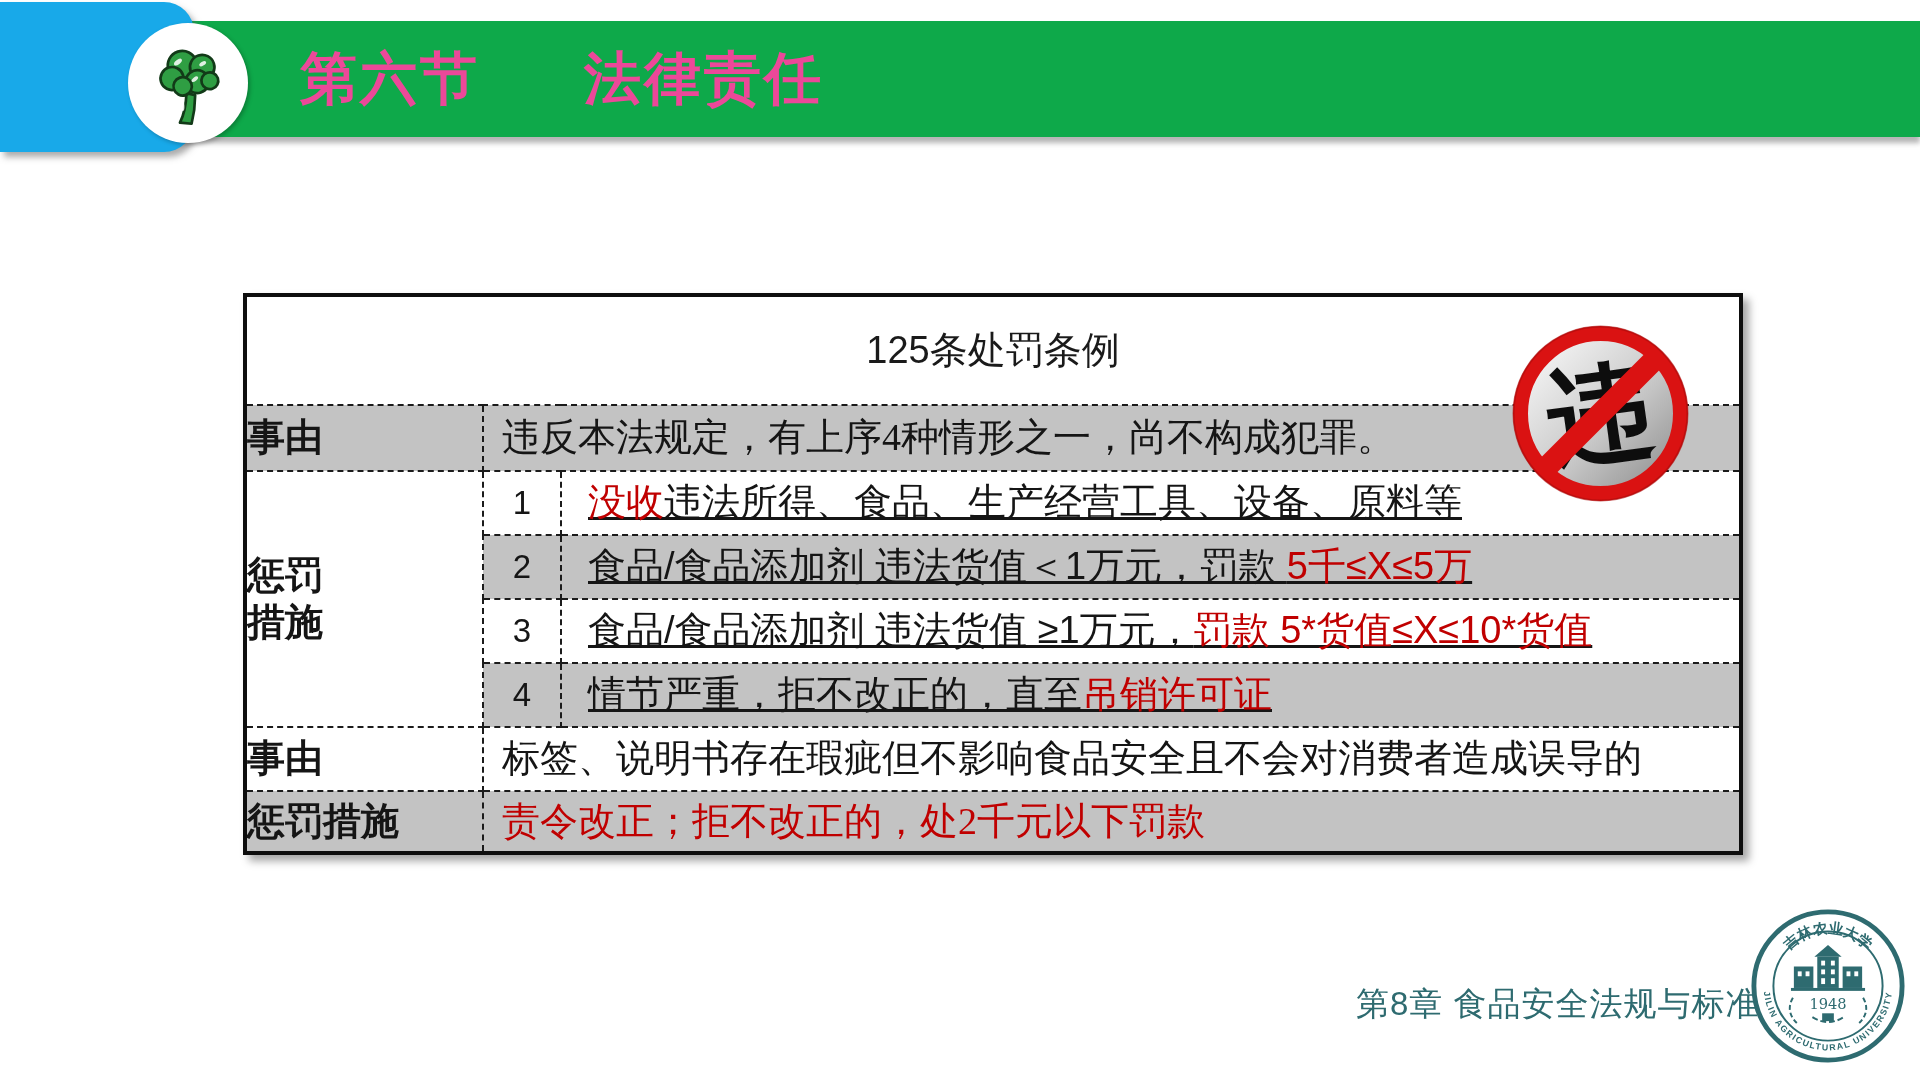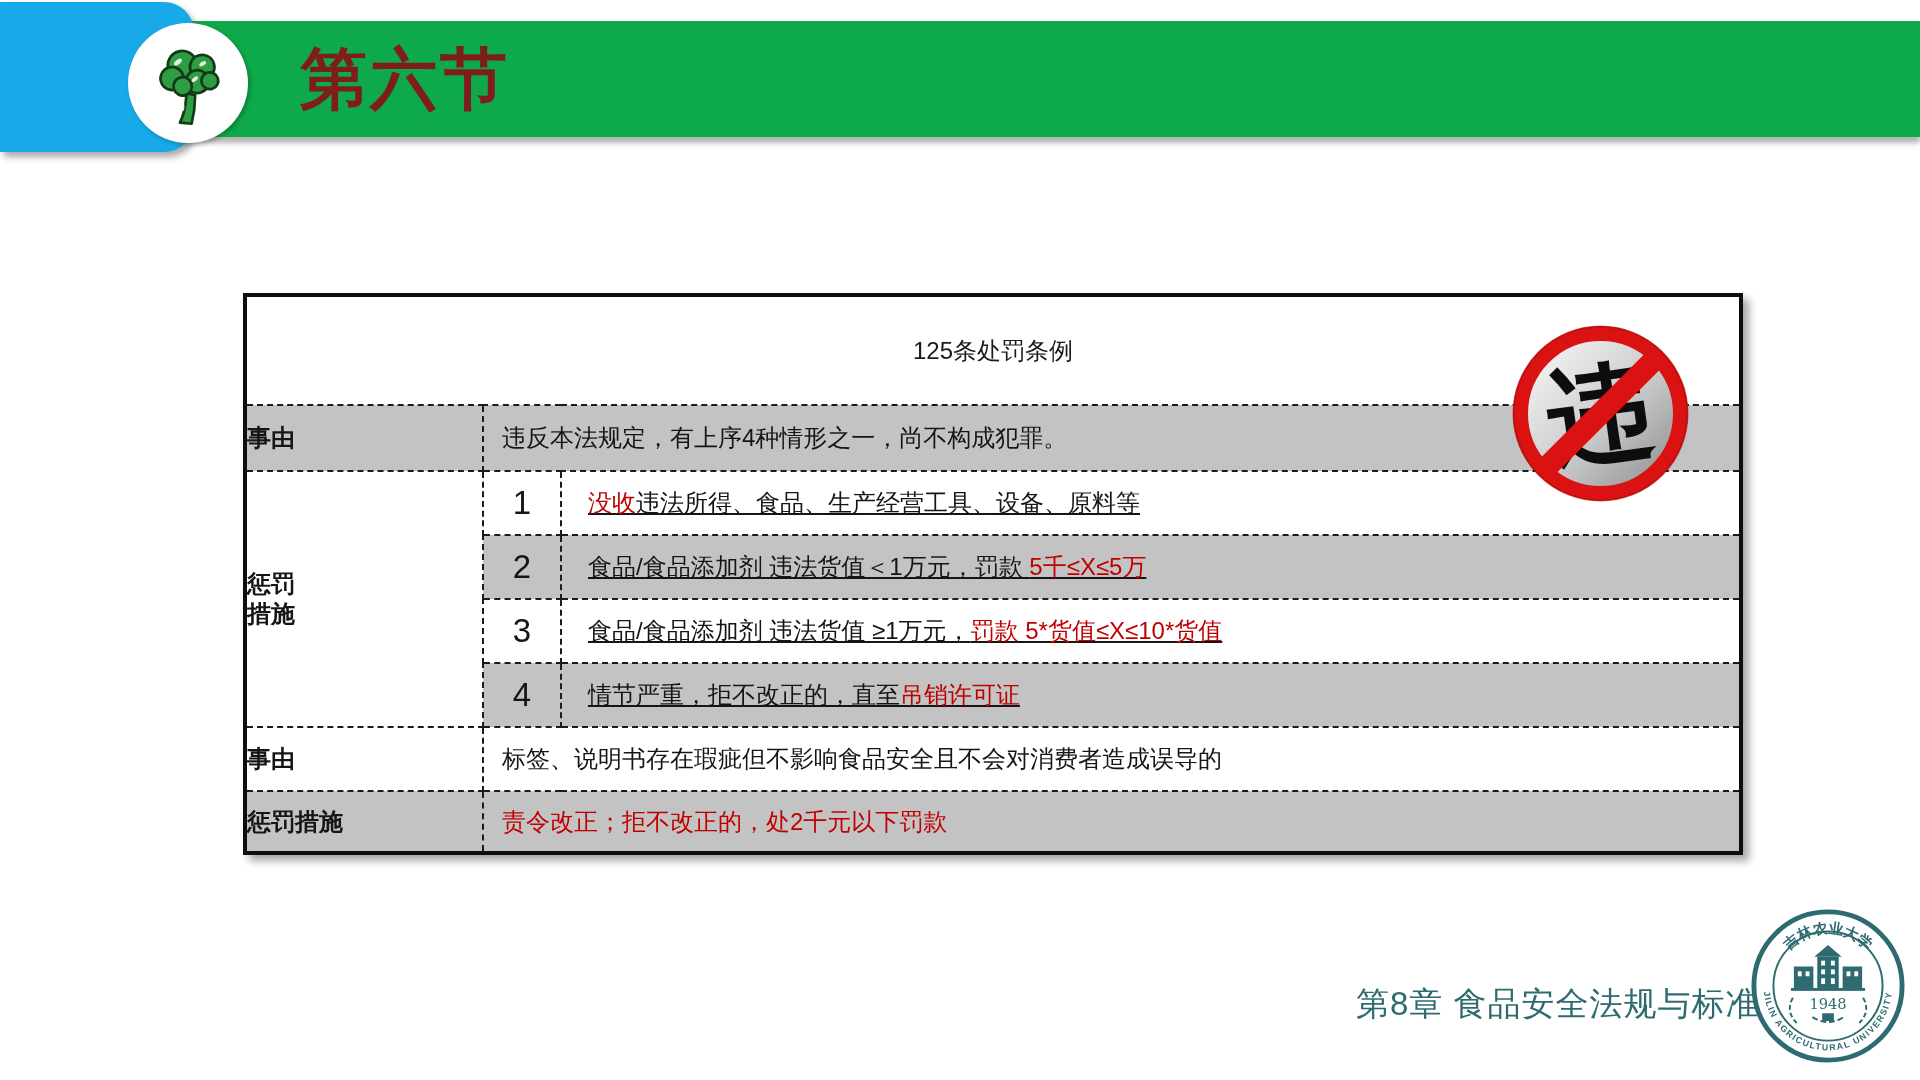"第六节" .header-title { color: #7f1d1d -> #ec4899; font-size: 67px -> 57px }
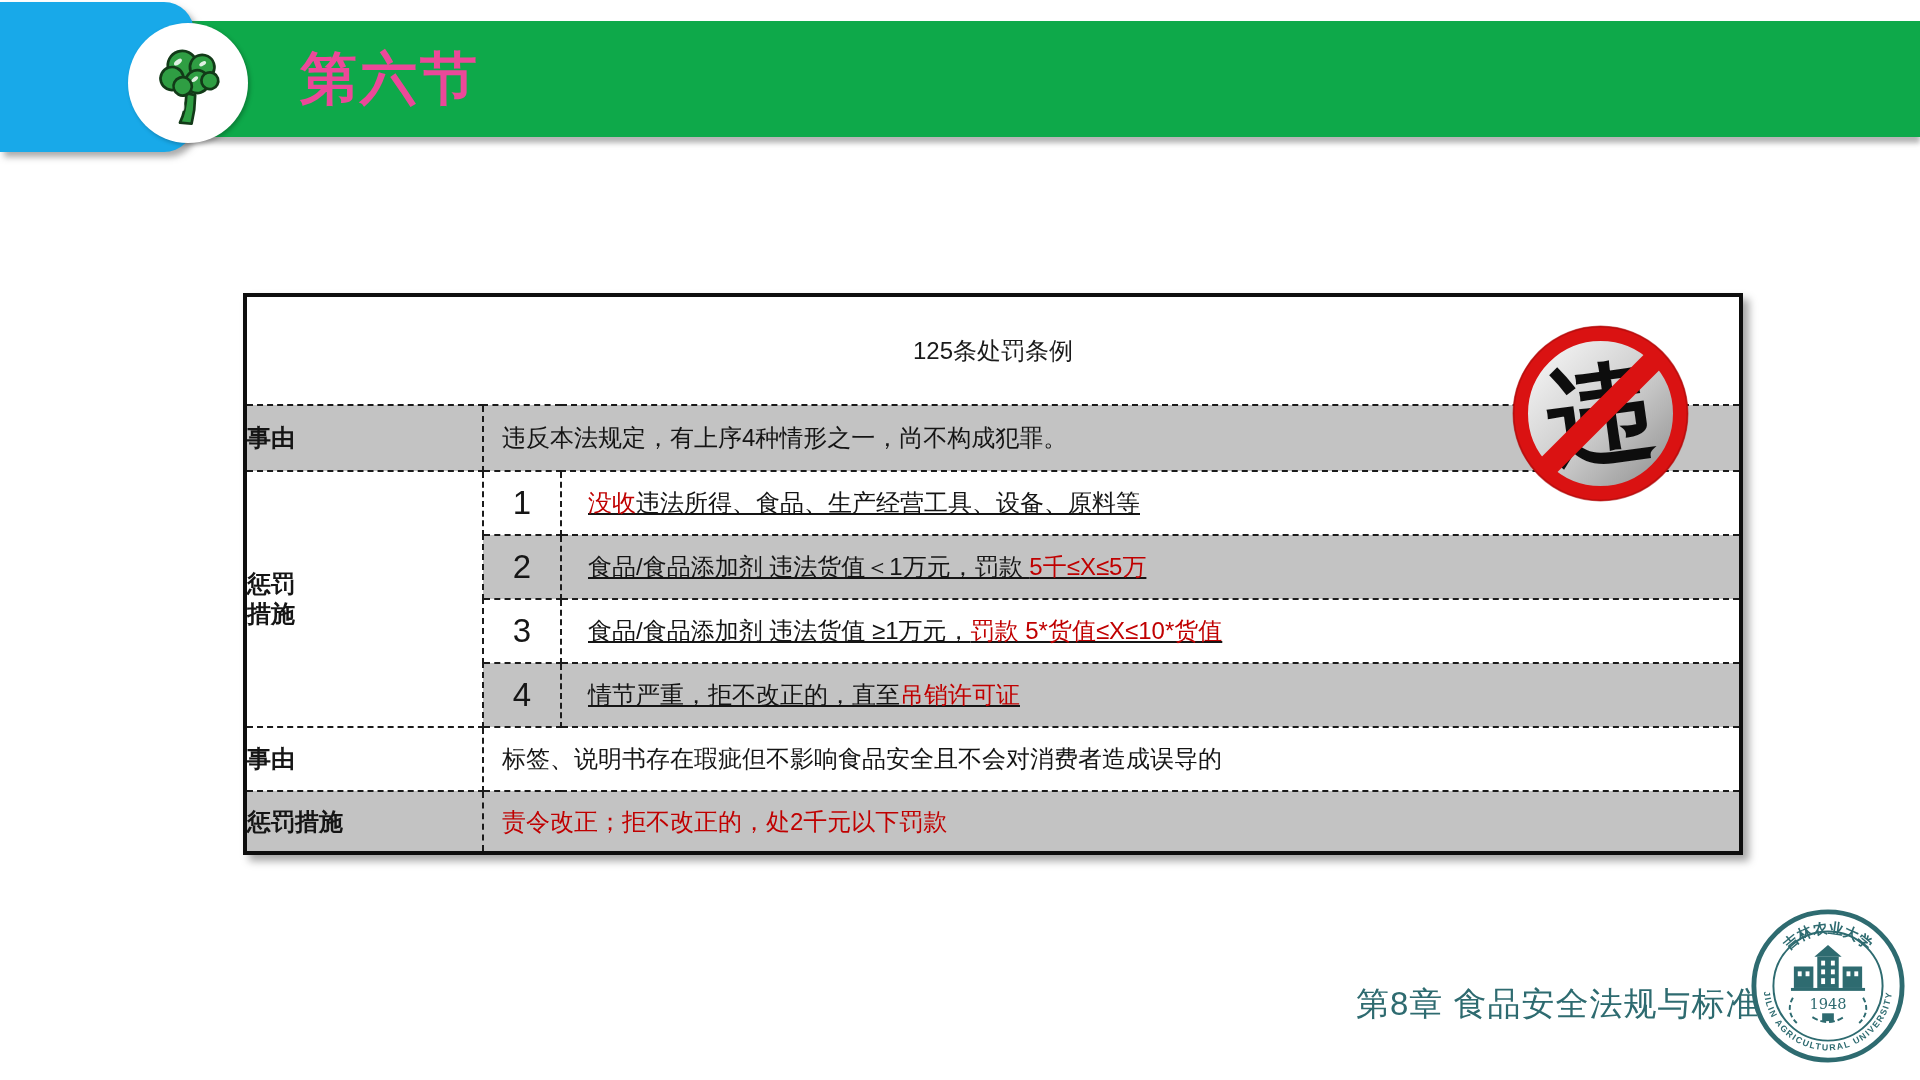"法律责任" span { html: none -> <span>法律责任</span> }
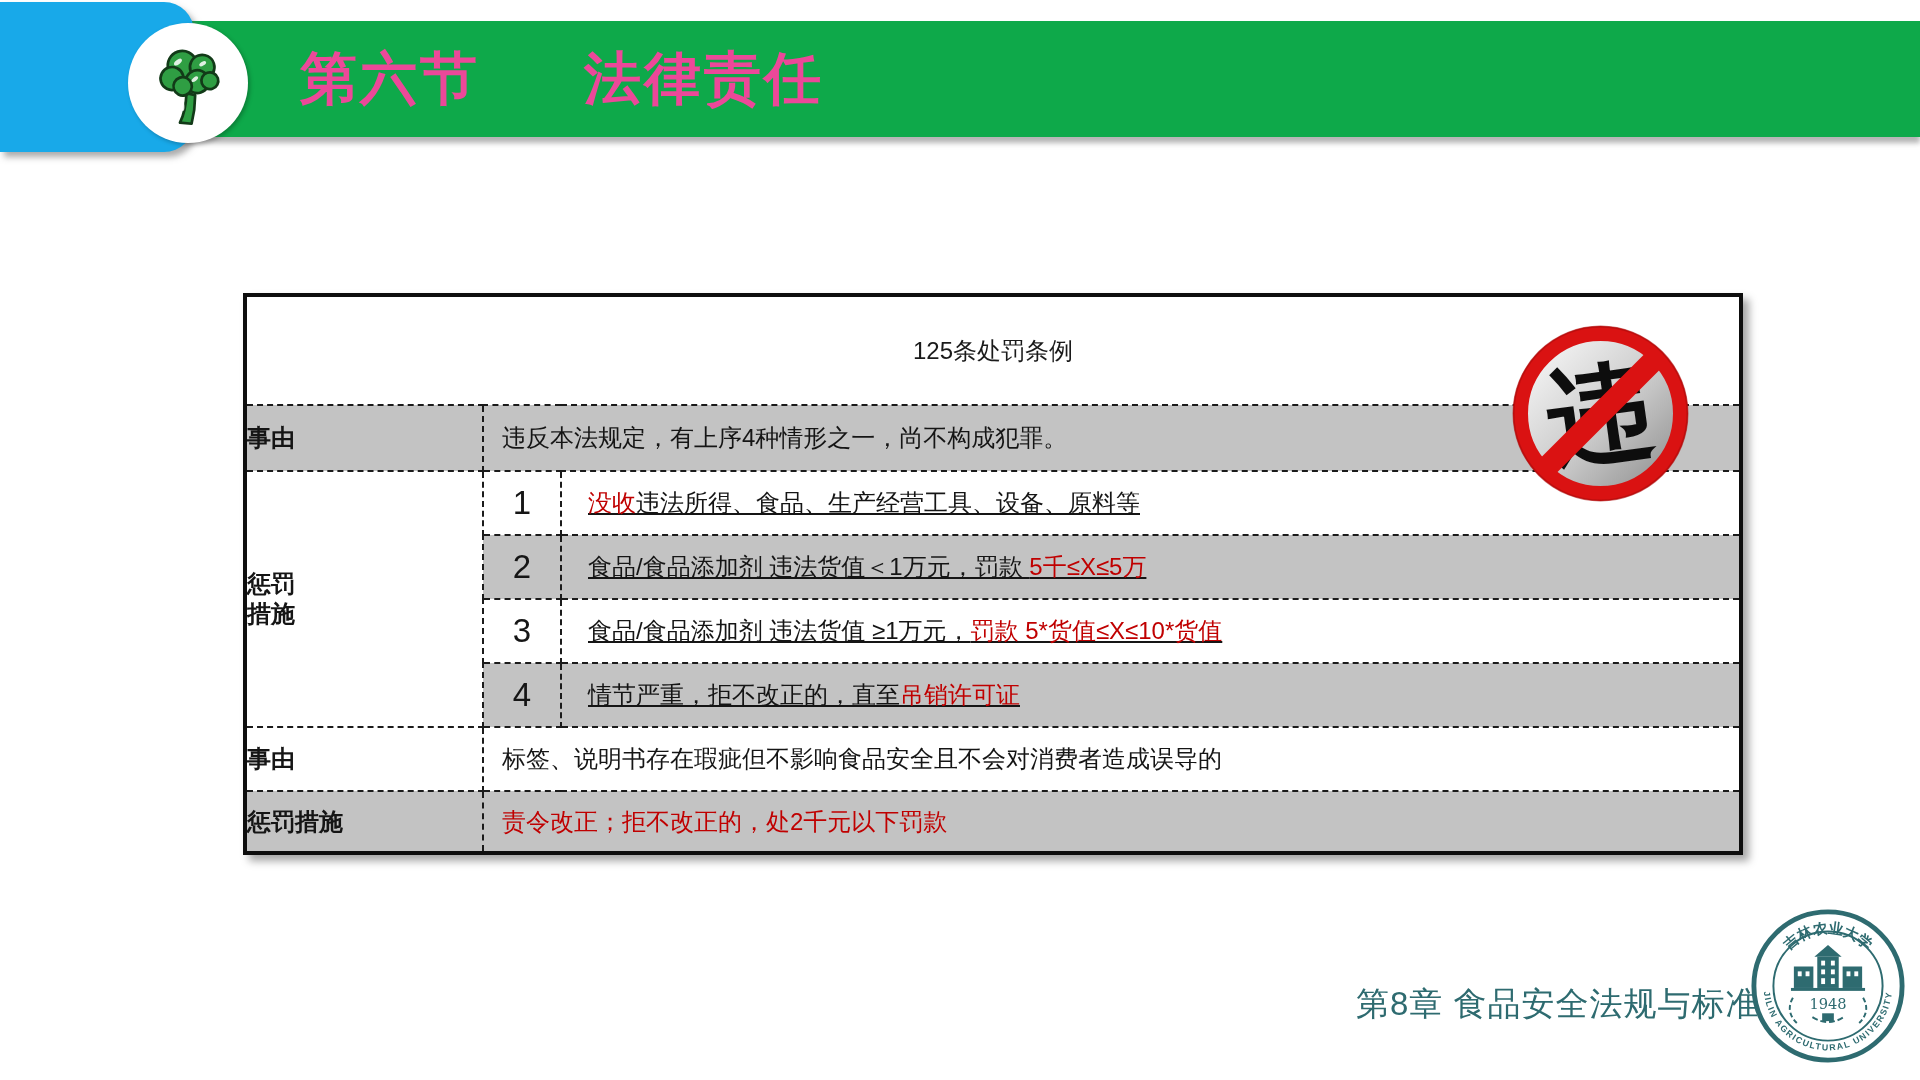"125条处罚条例" .law-table td { font-size: 24px -> 38px }
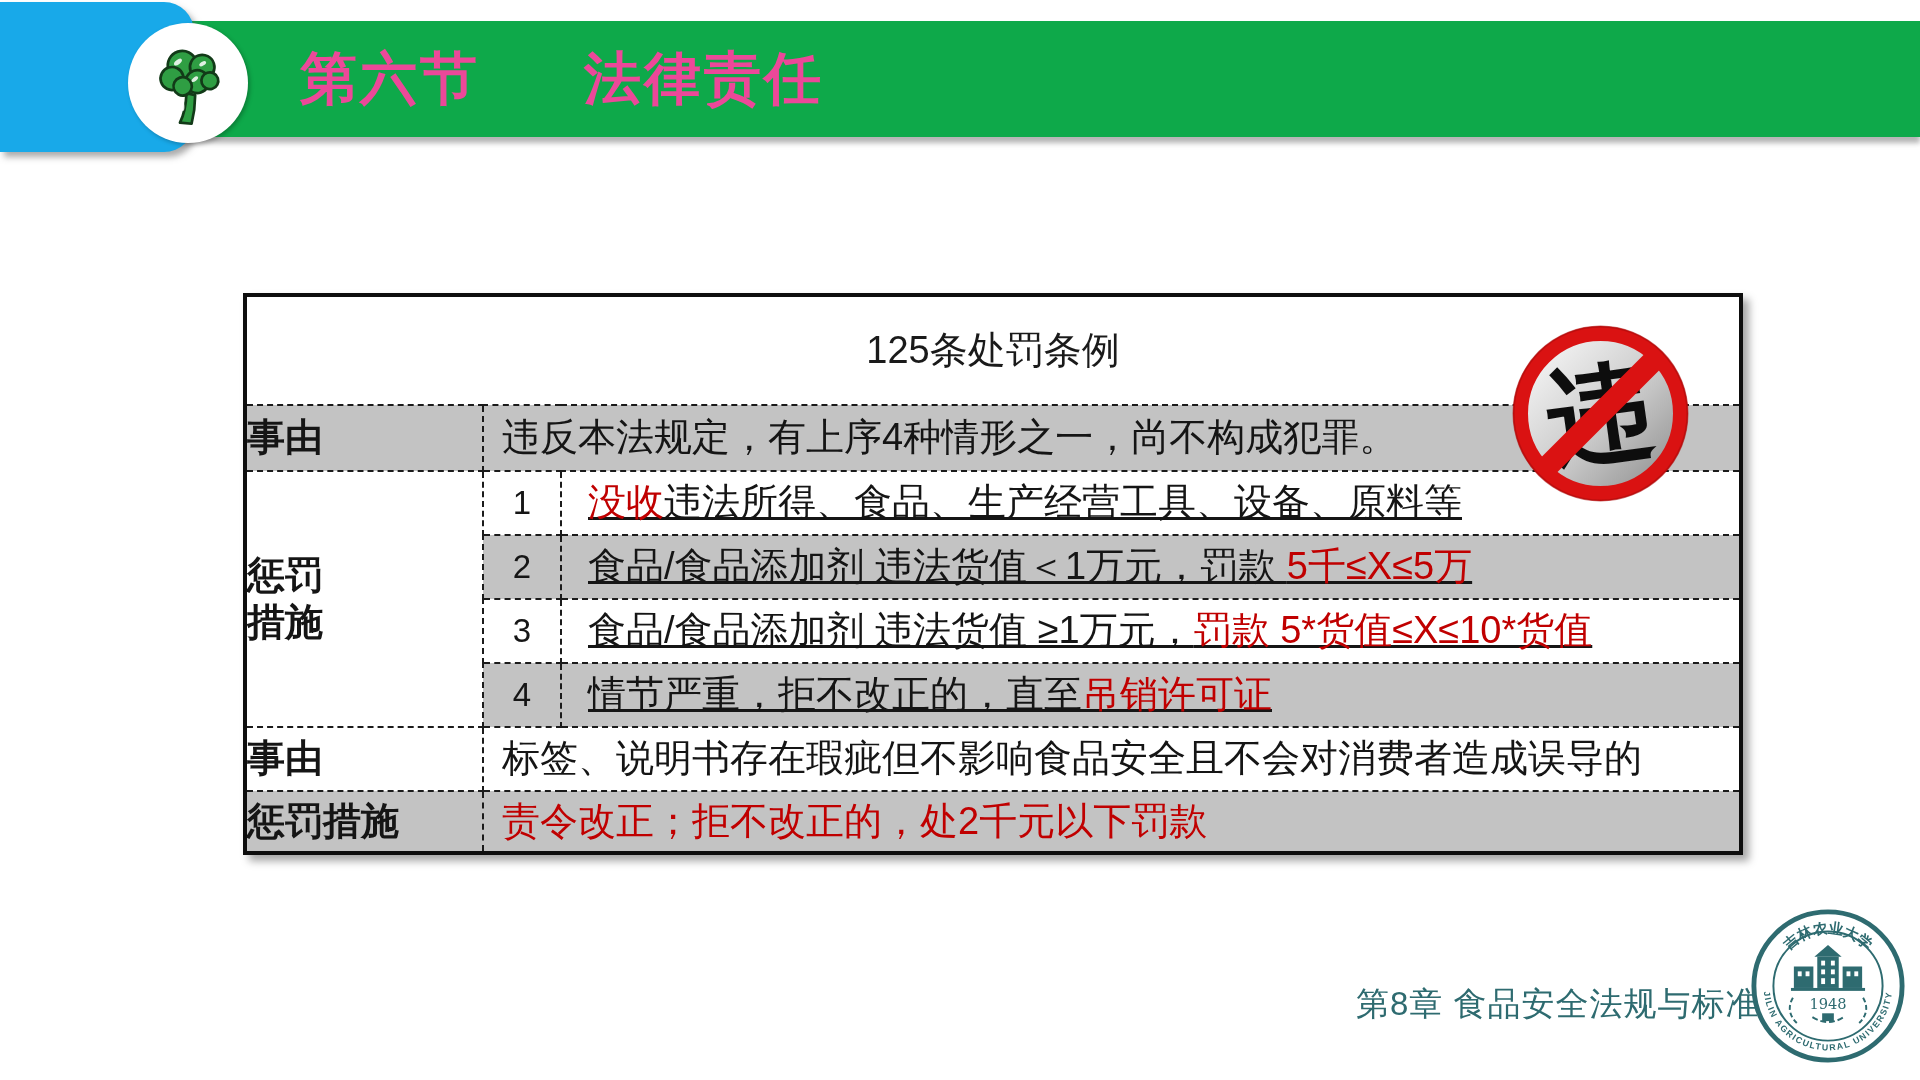"违反本法规定，有上序4种情形之一，尚不构成犯罪。" td.cnt2 { font-family: none -> Liberation Serif, serif }
